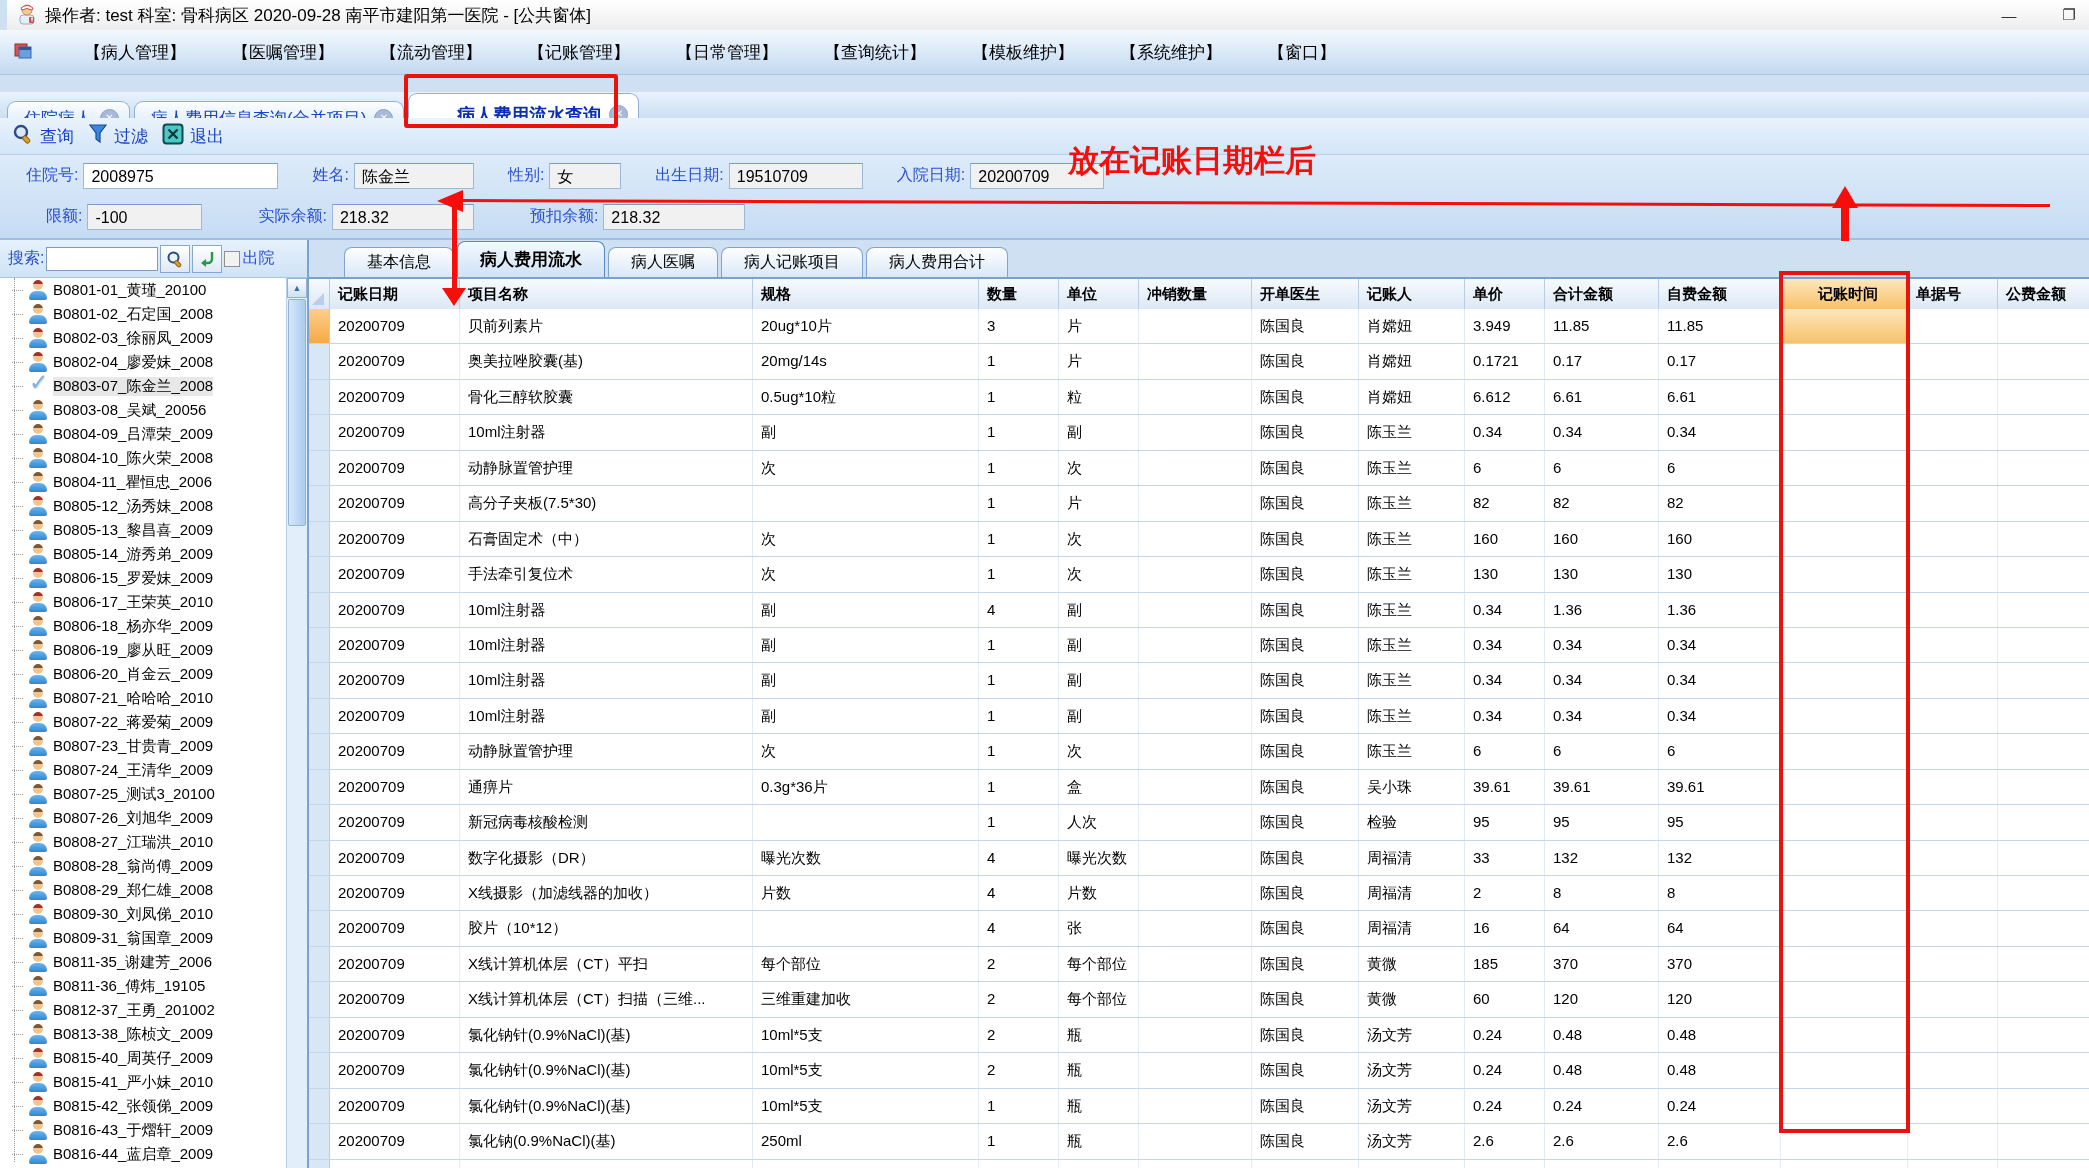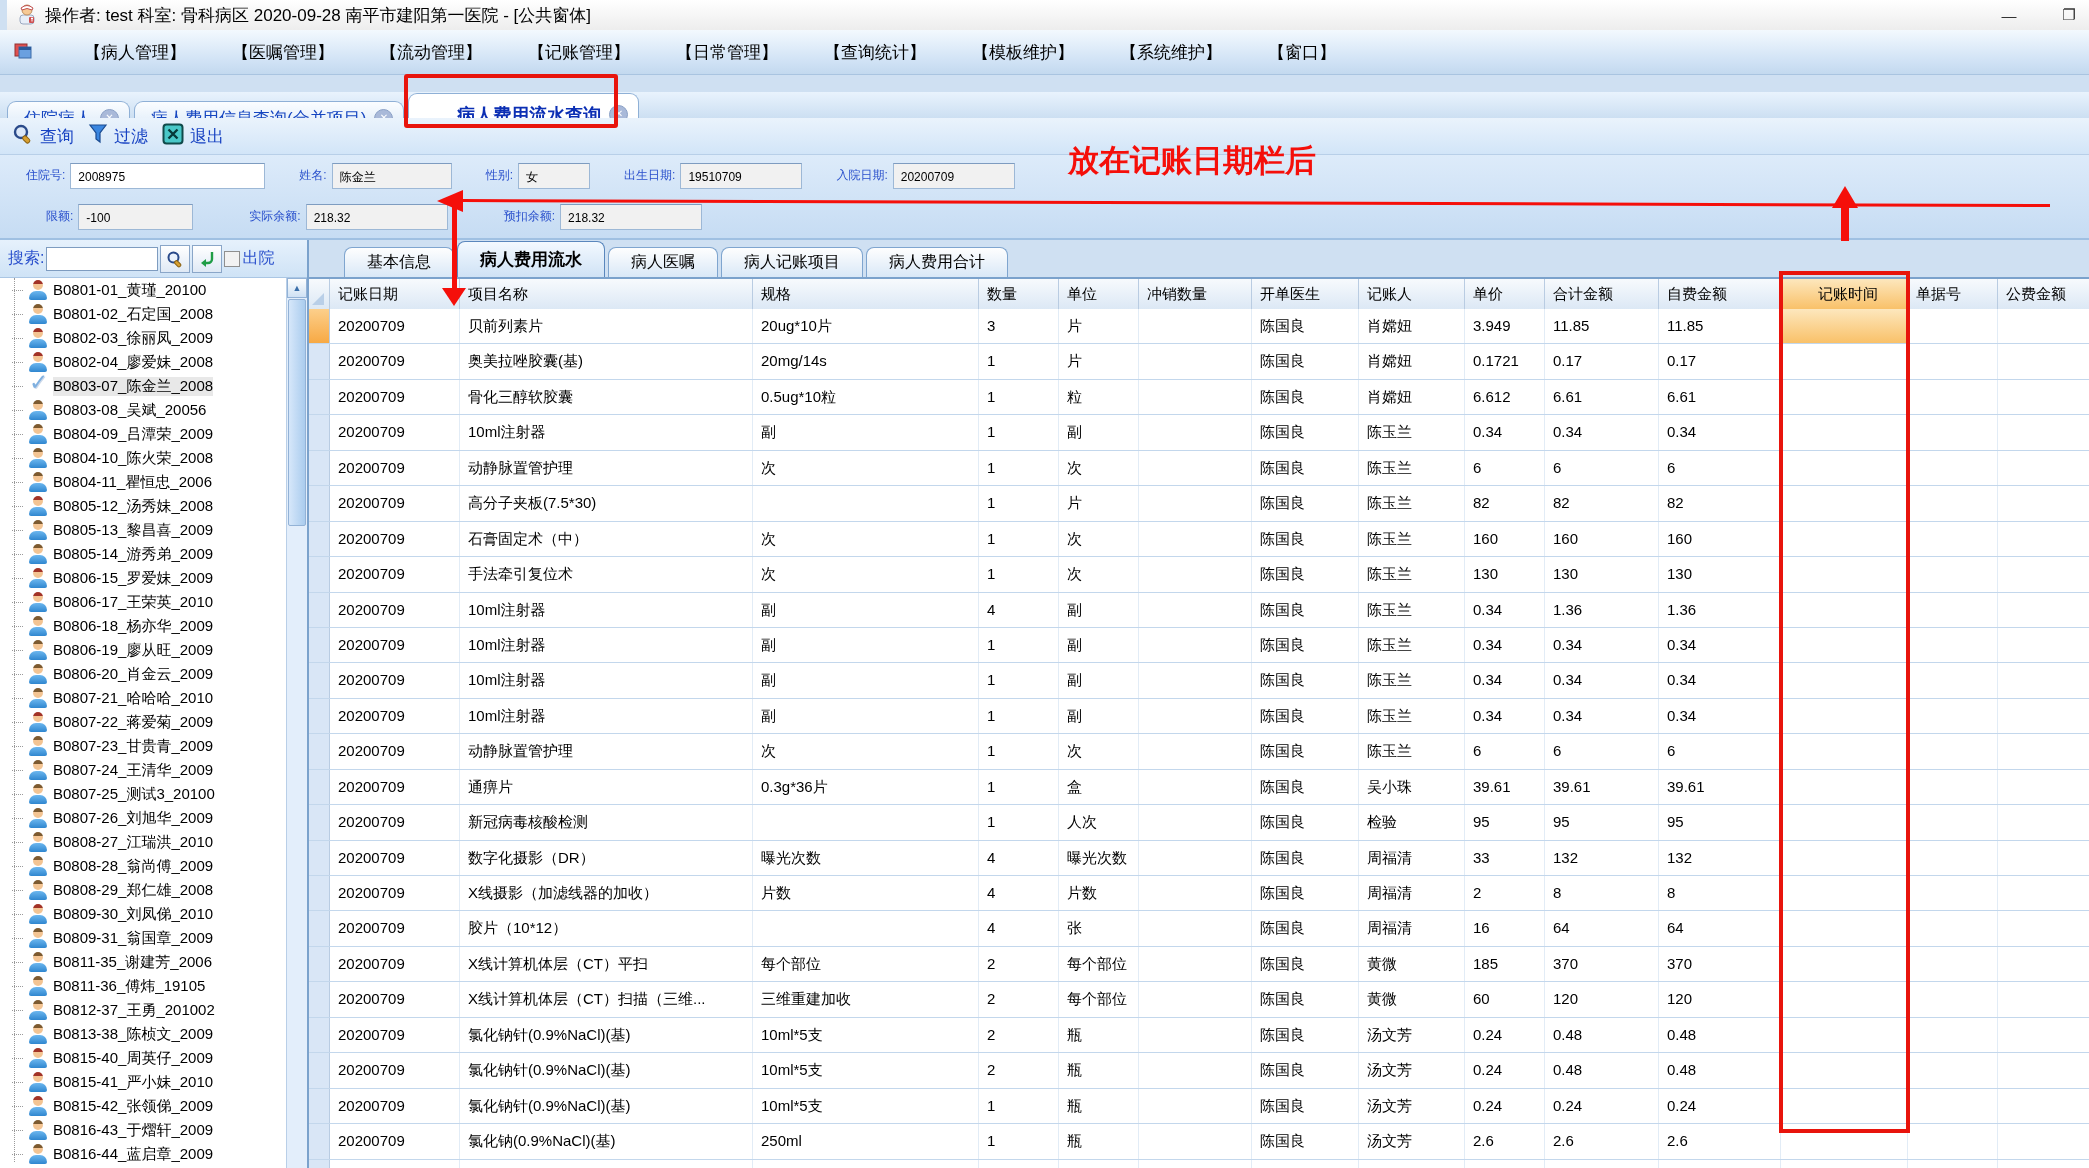"住院号:" .infopanel { font-size: 12px -> 16px }
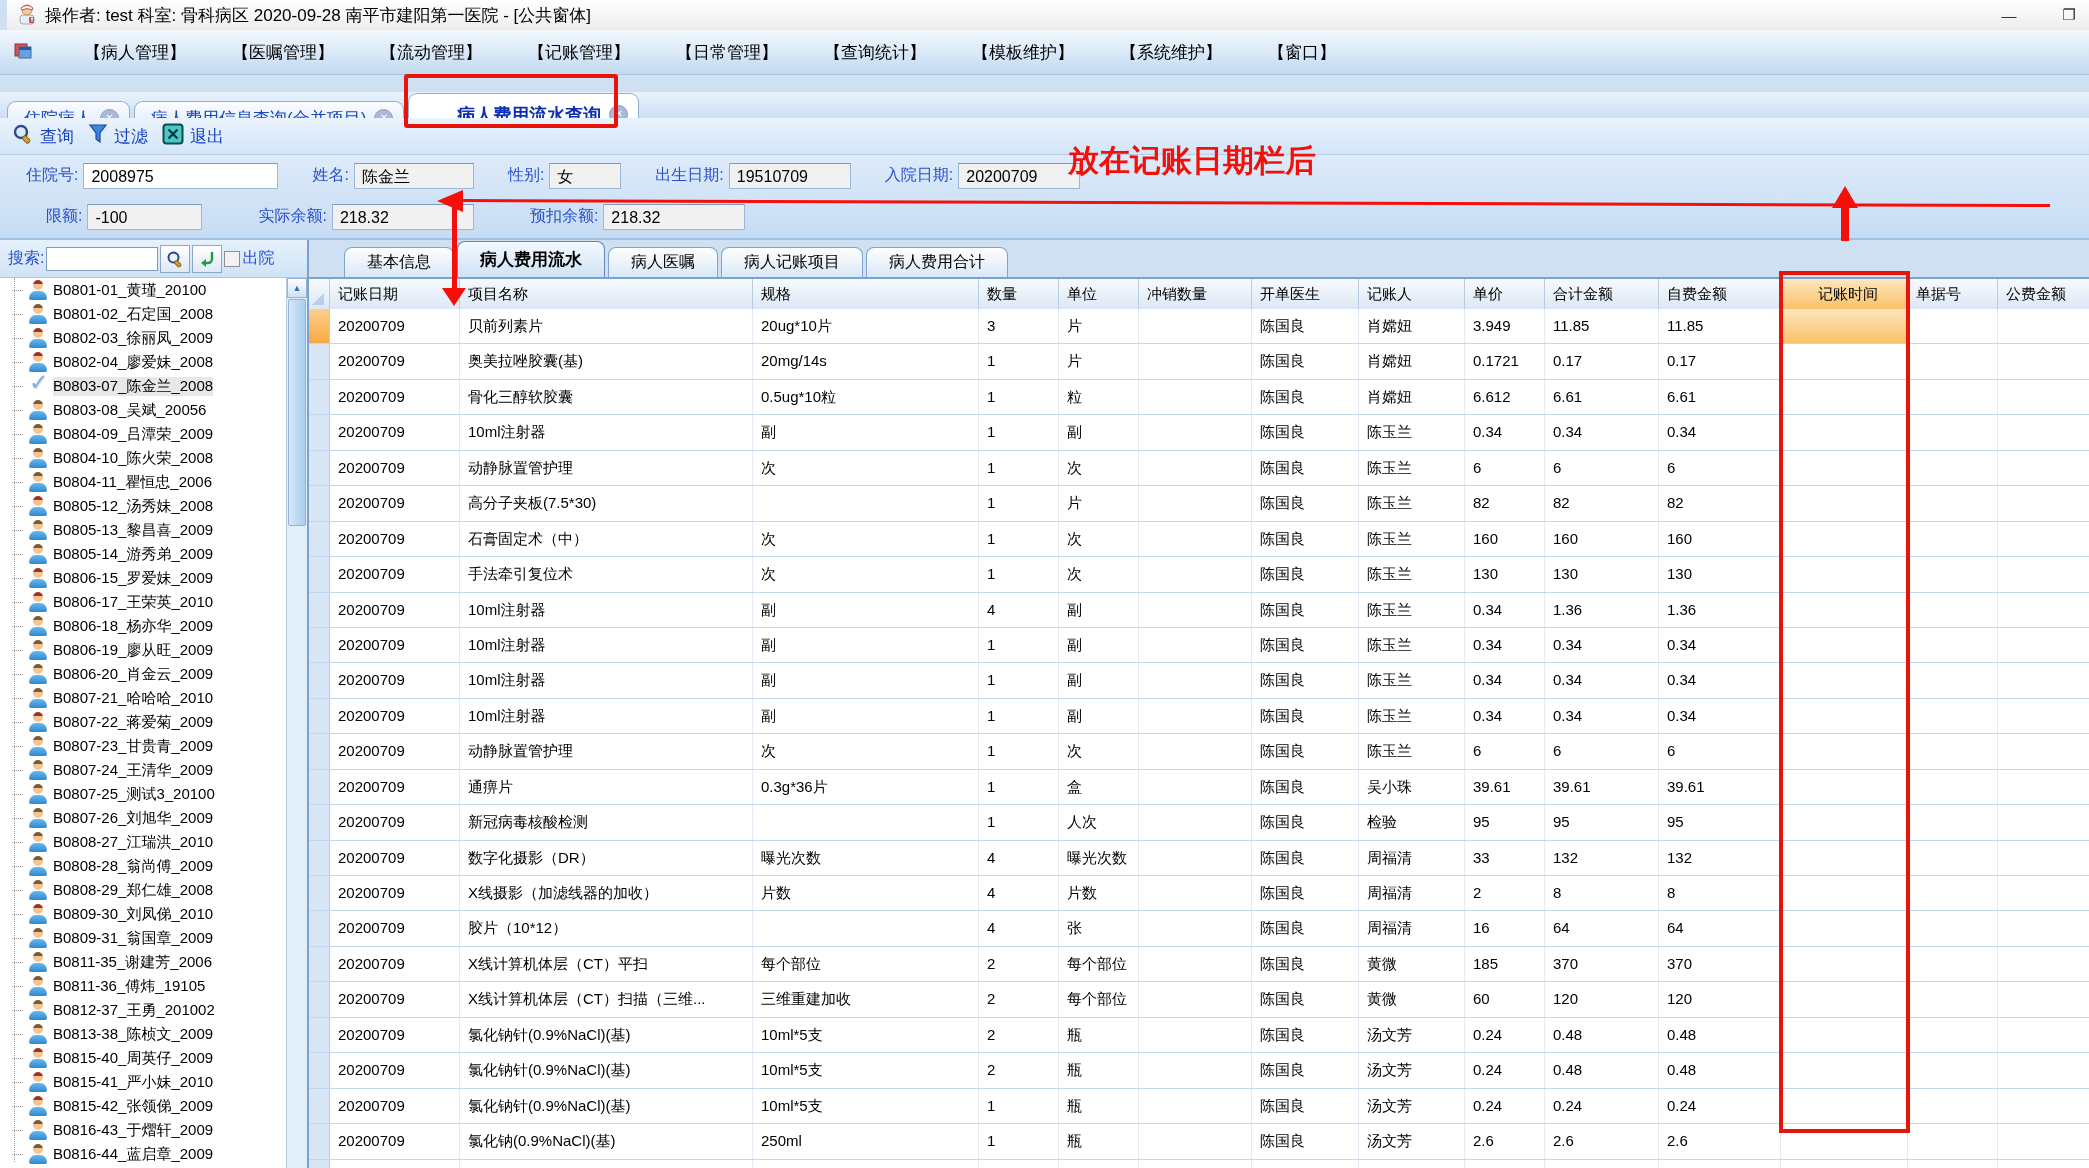"19510709" .w-date { width: 122px -> 134px }
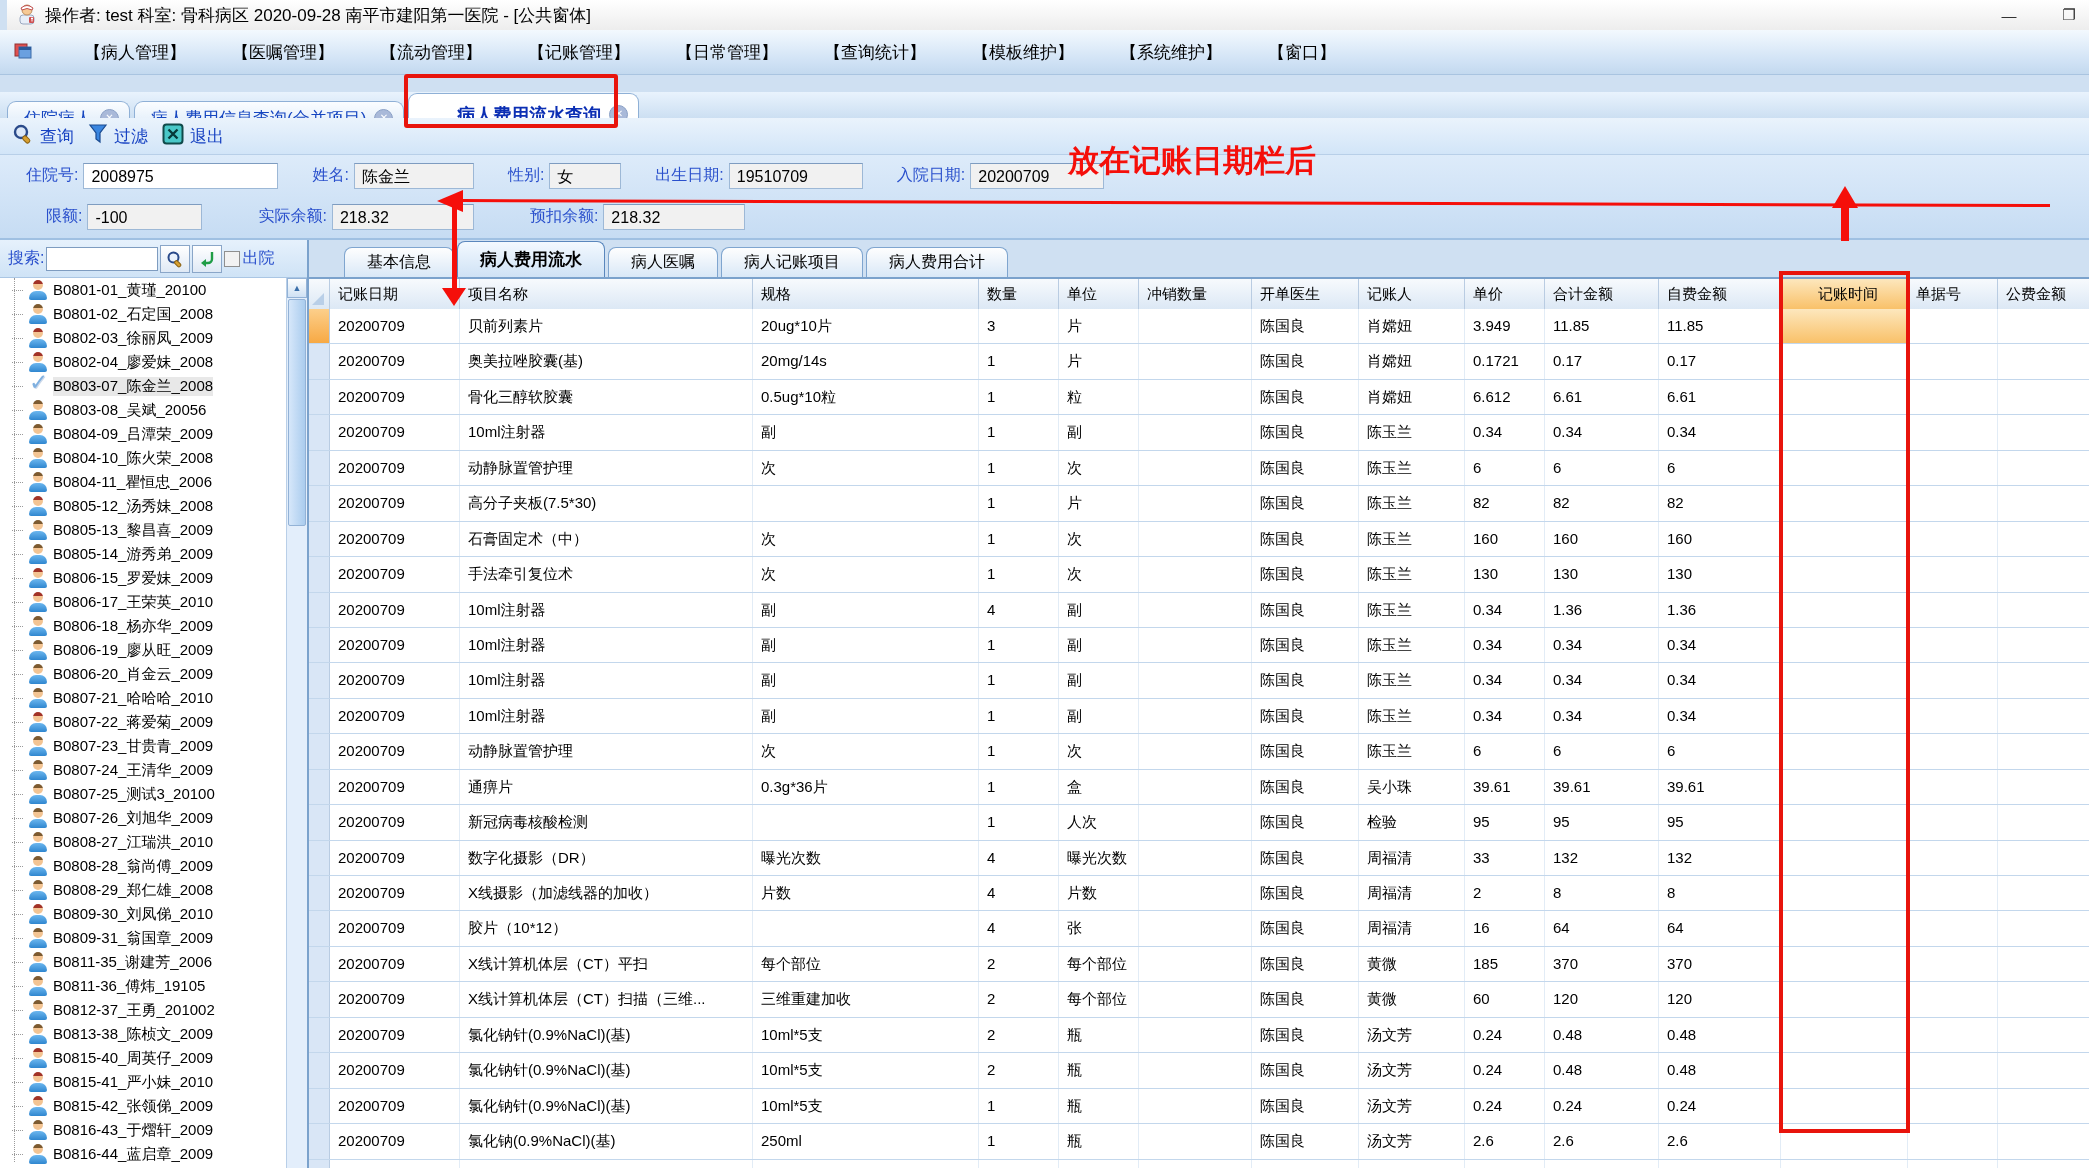"记账日期" .hcell { font-weight: none -> bold }
